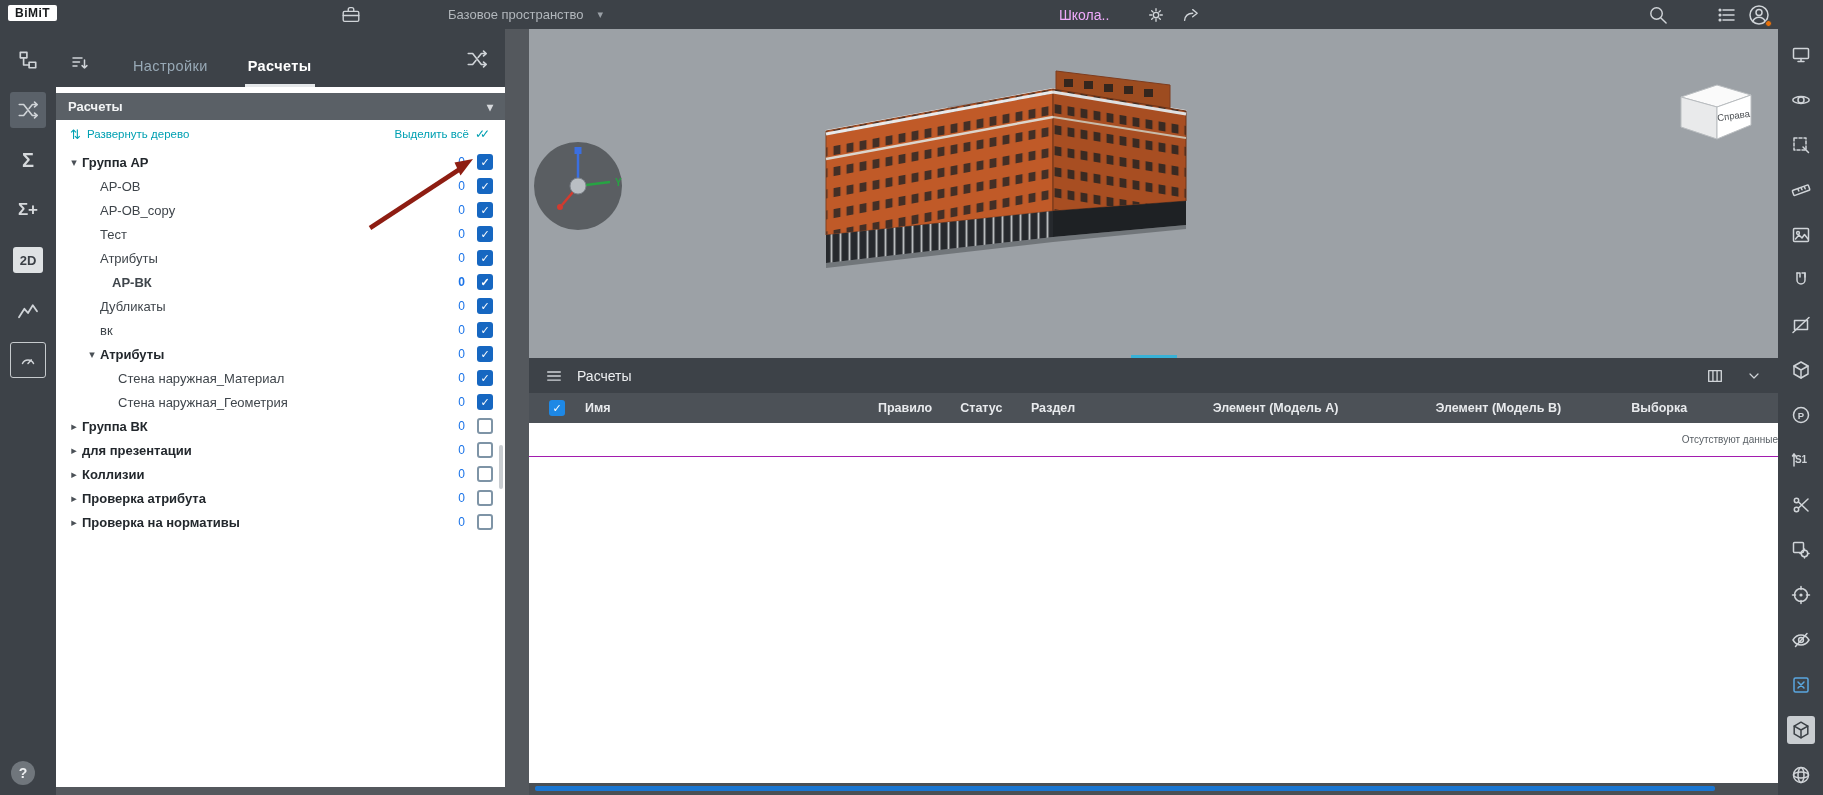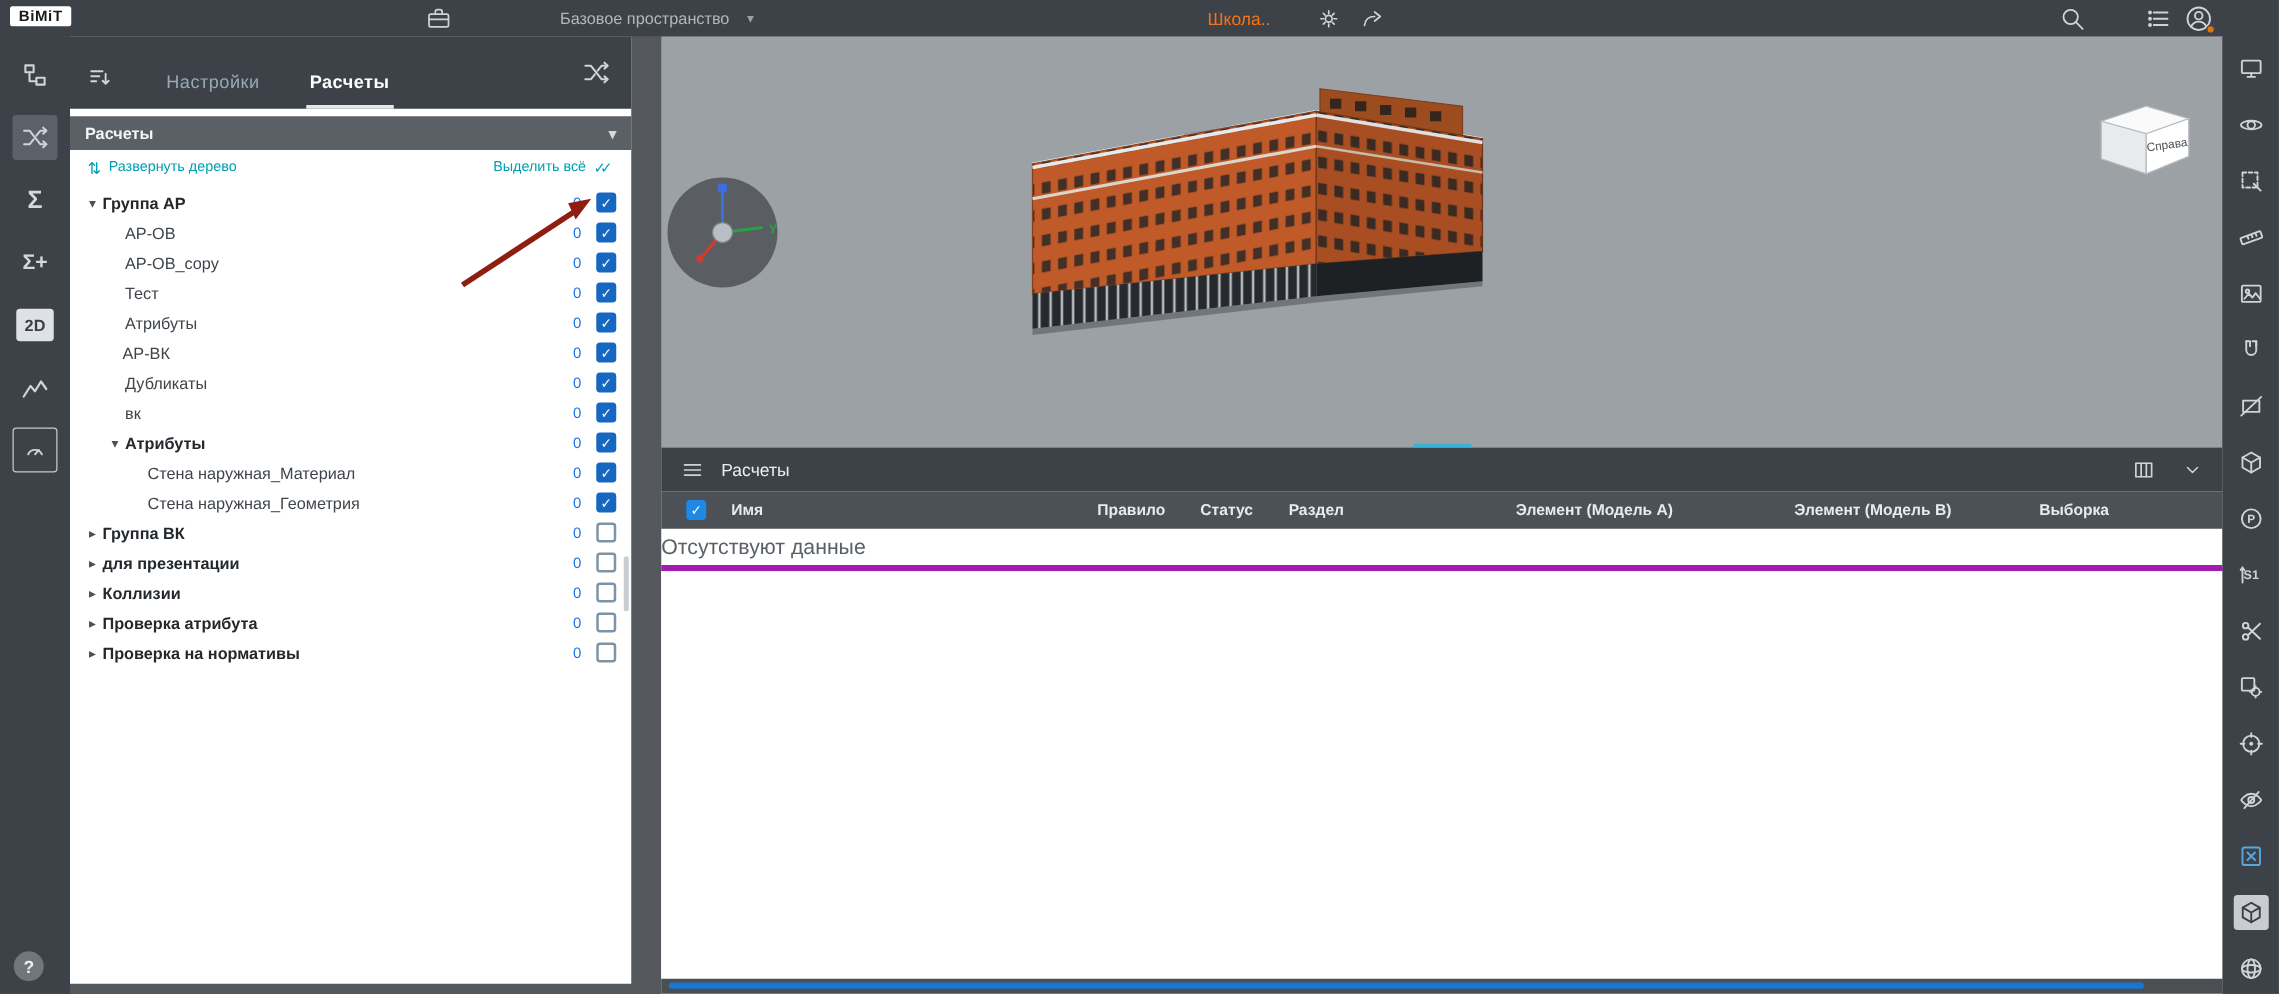"Школа.." .project { color: #f97316 -> #f0abfc; left: 966px -> 1059px }
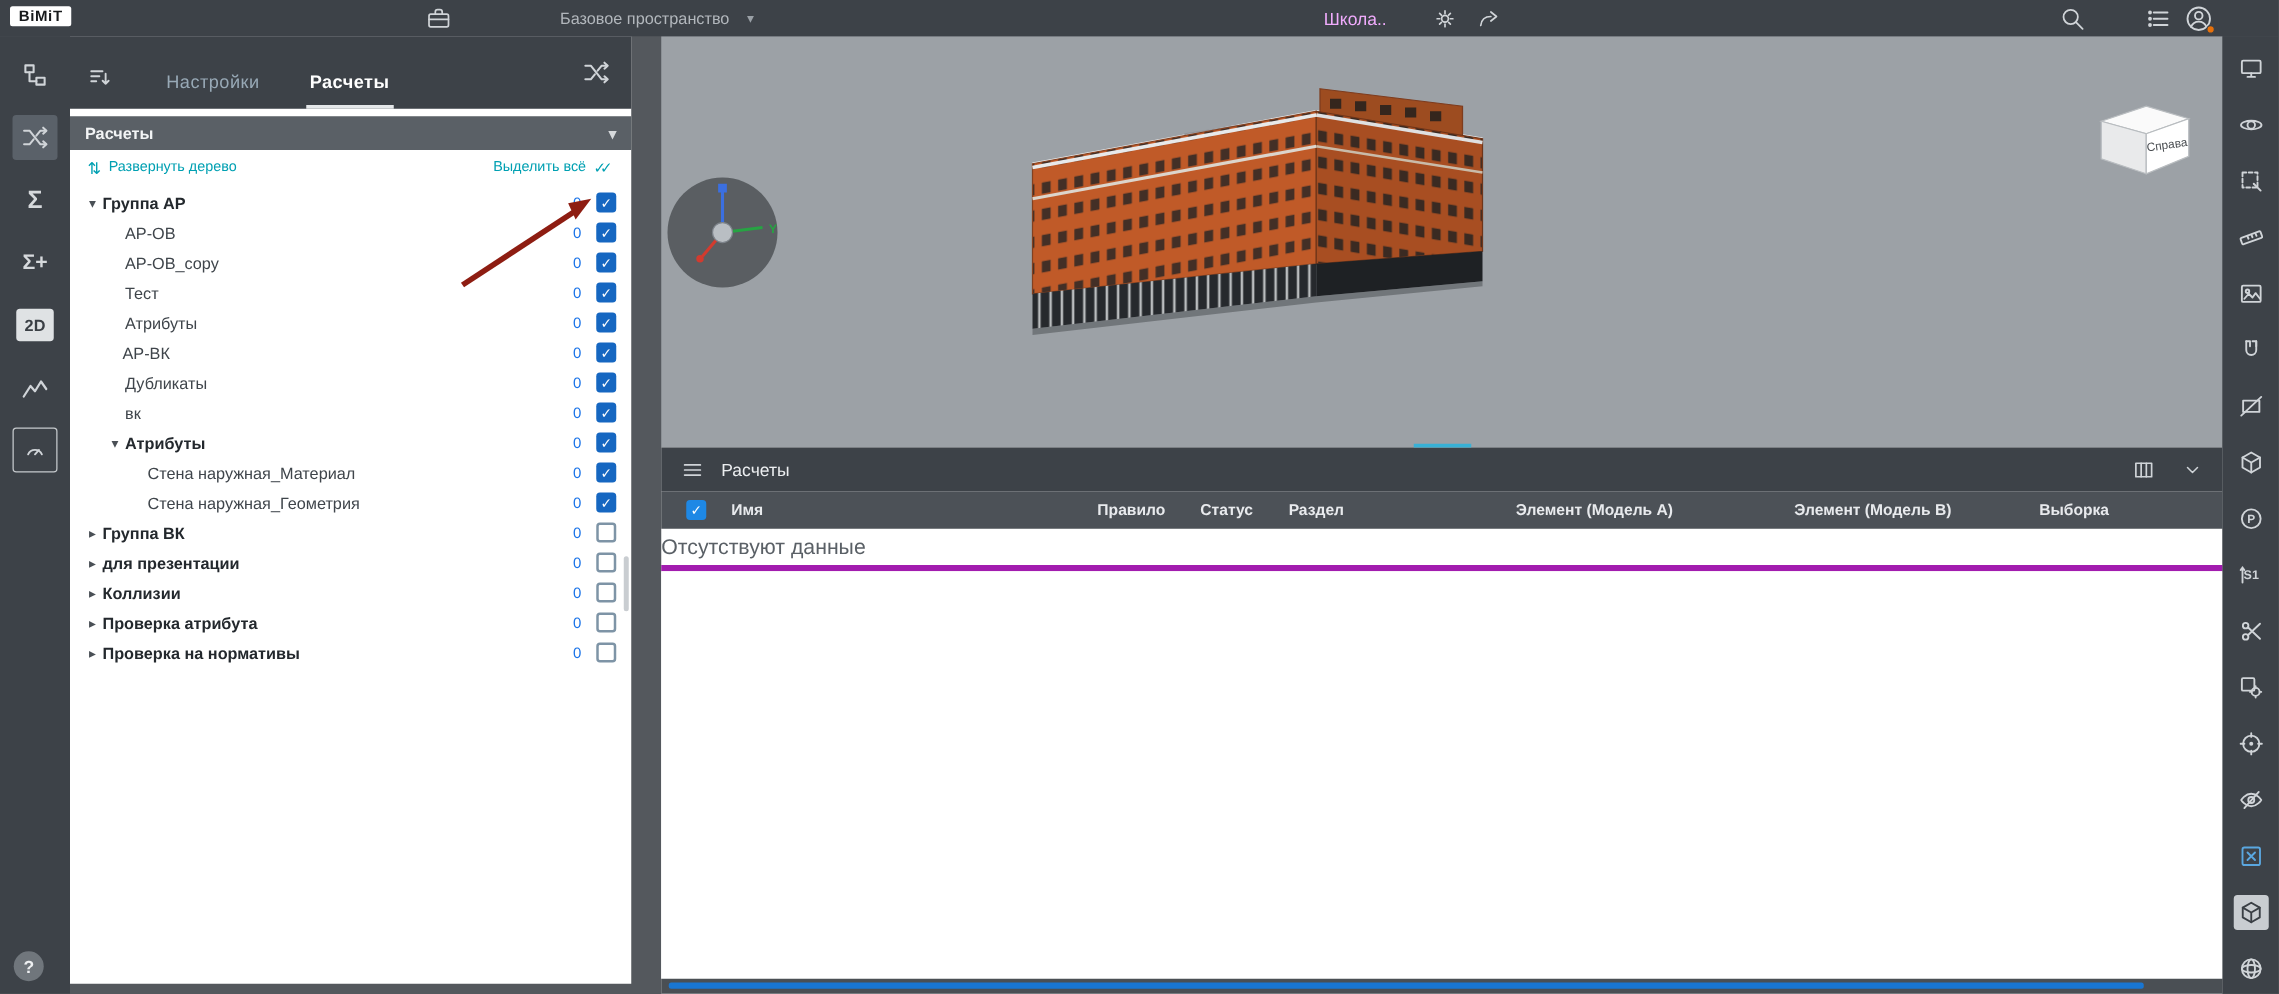"АР-ВК" div.tree-row { font-weight: none -> bold; padding-left: 26px -> 40px }
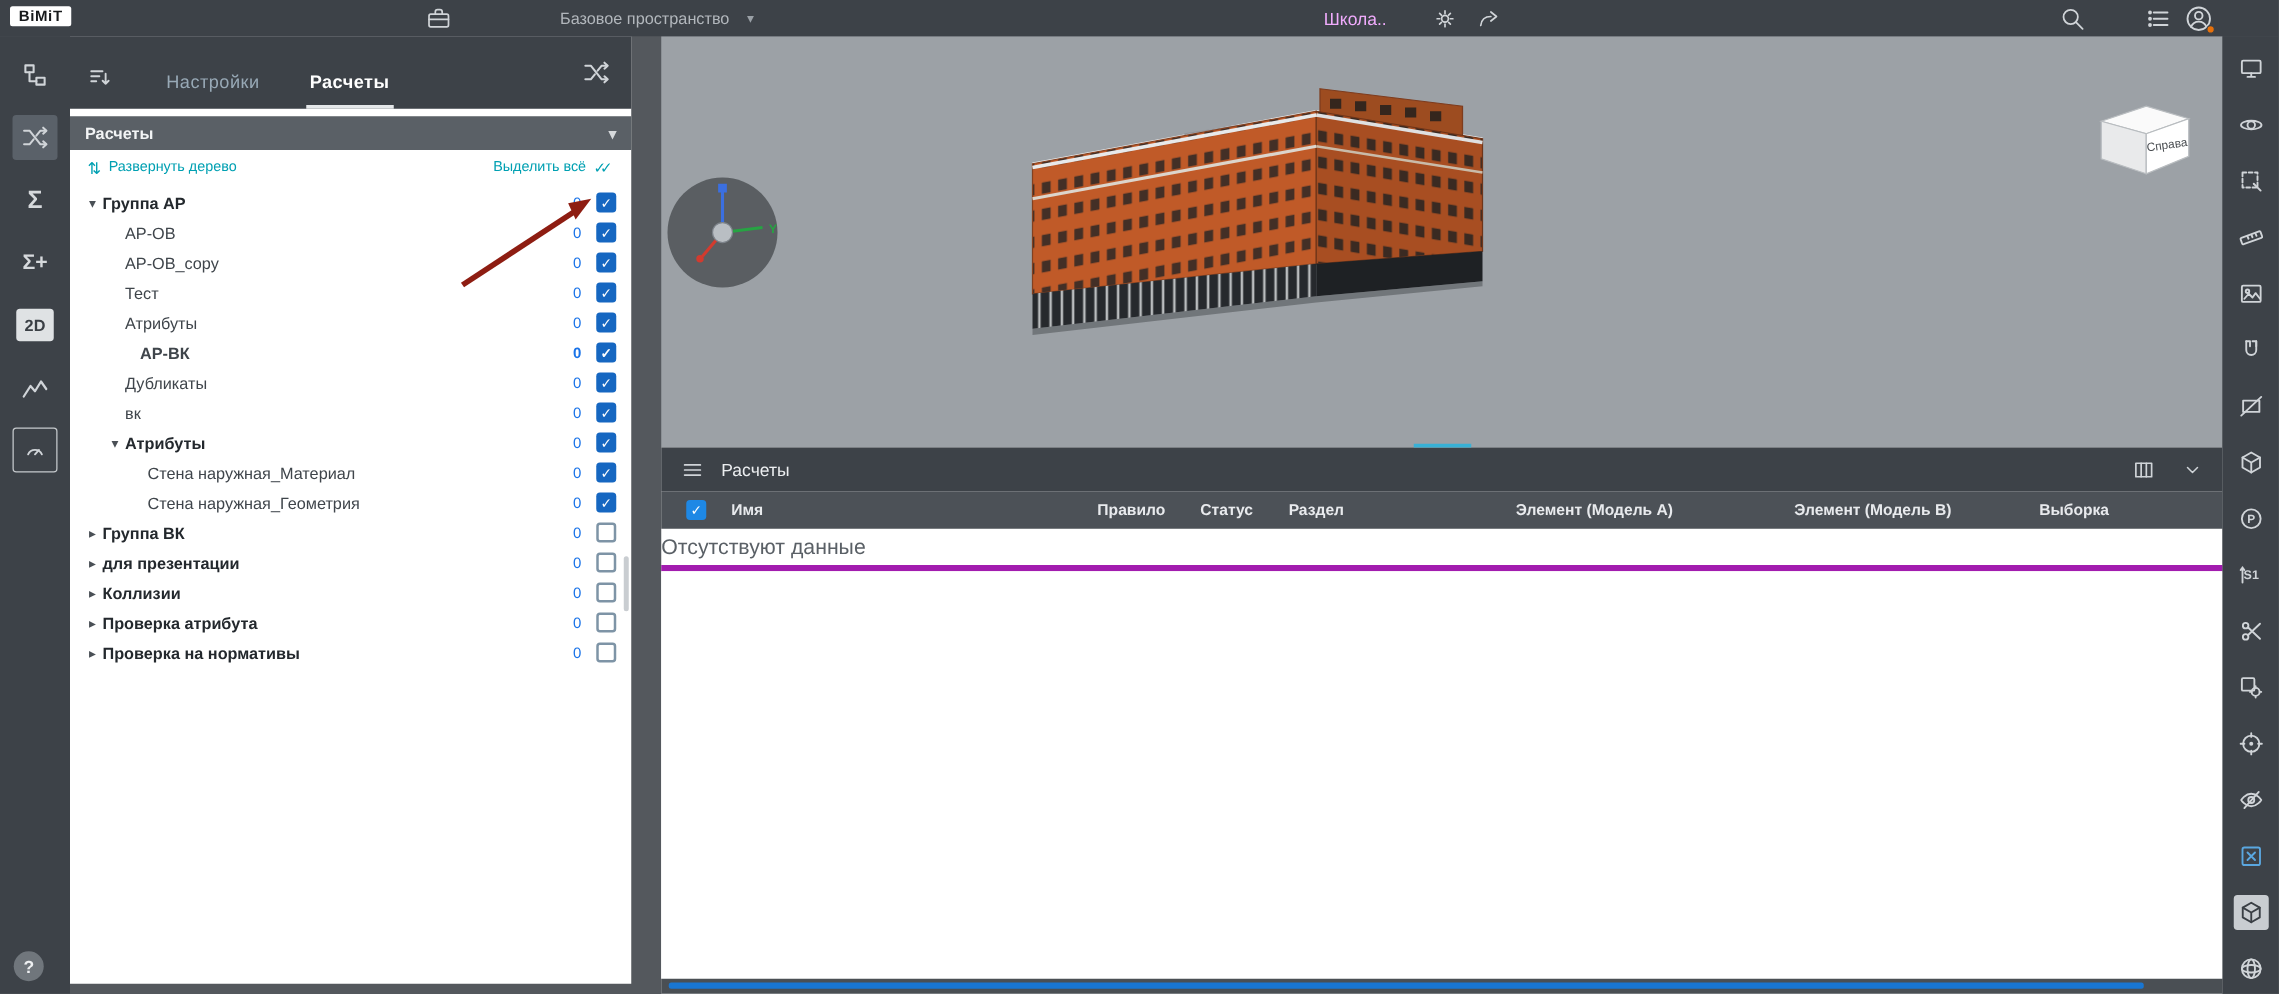"Отсутствуют данные" .bp-empty { border-bottom: 5px solid #a21caf -> 1px solid #a21caf; font-size: 17px -> 10px; justify-content: flex-start -> flex-end }
